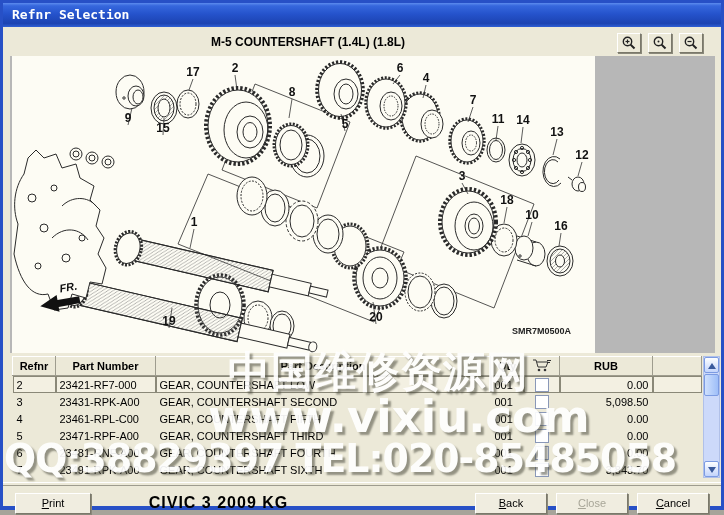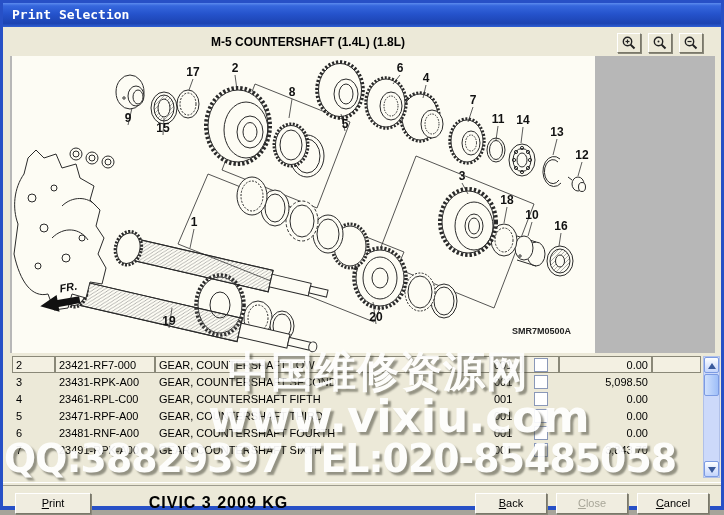"Print Selection" span { text: Print -> Refnr }
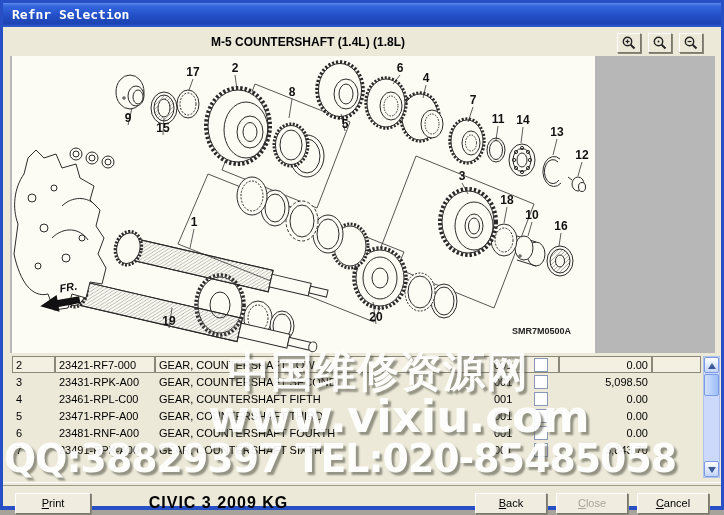"Refnr" tr { html: none -> <tr> <th>Refnr</th> <th>Part Number</th> <th>Part Description</th> <th>Qty</th> <th> <svg> <path></path> <circle></circle> <circle></circle> <line></line> <line></line> </svg> </th> <th>RUB</th> <th></th> </tr> }
